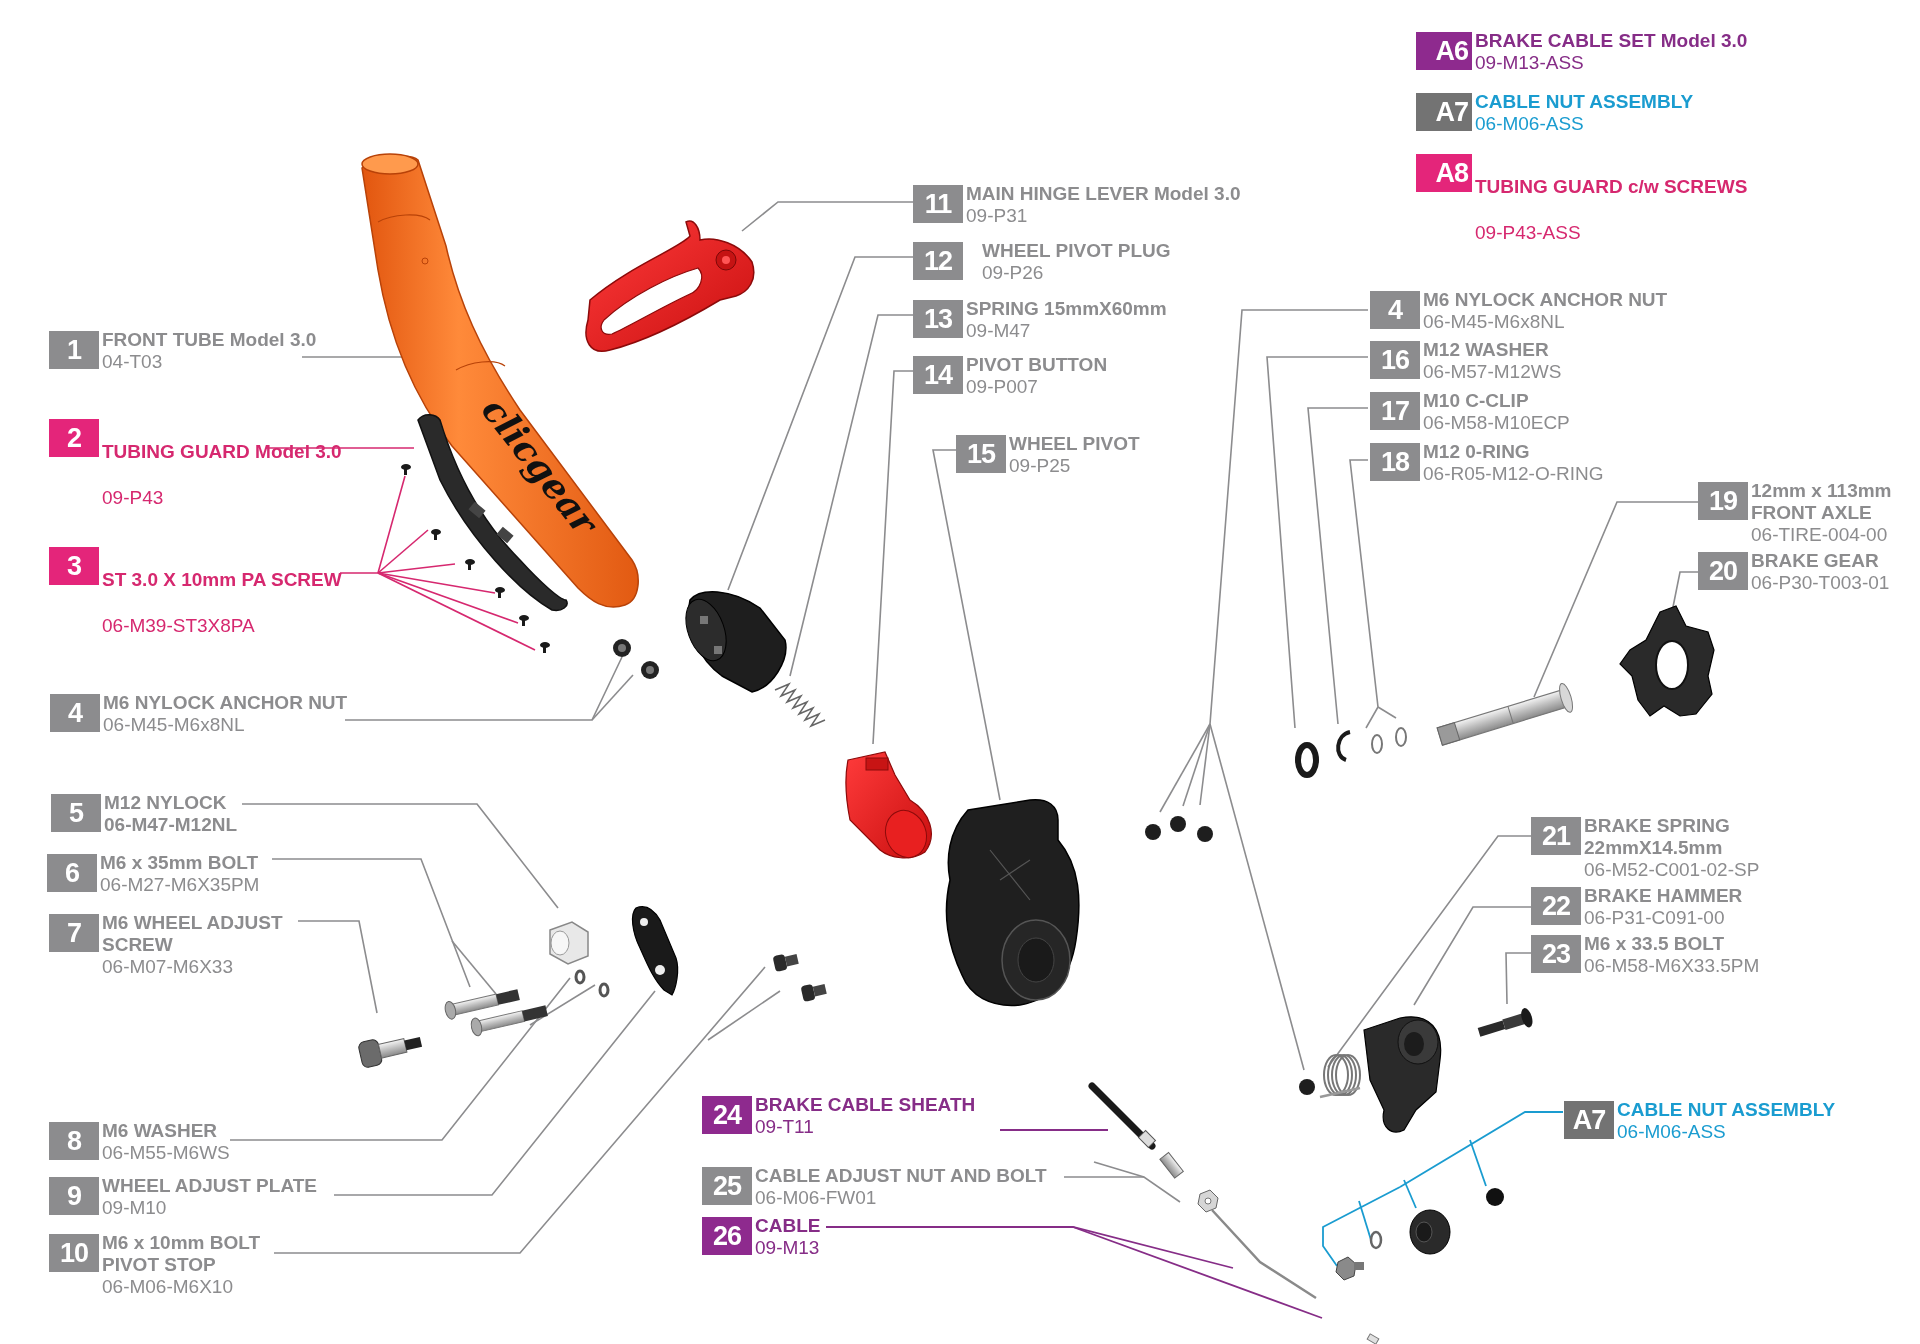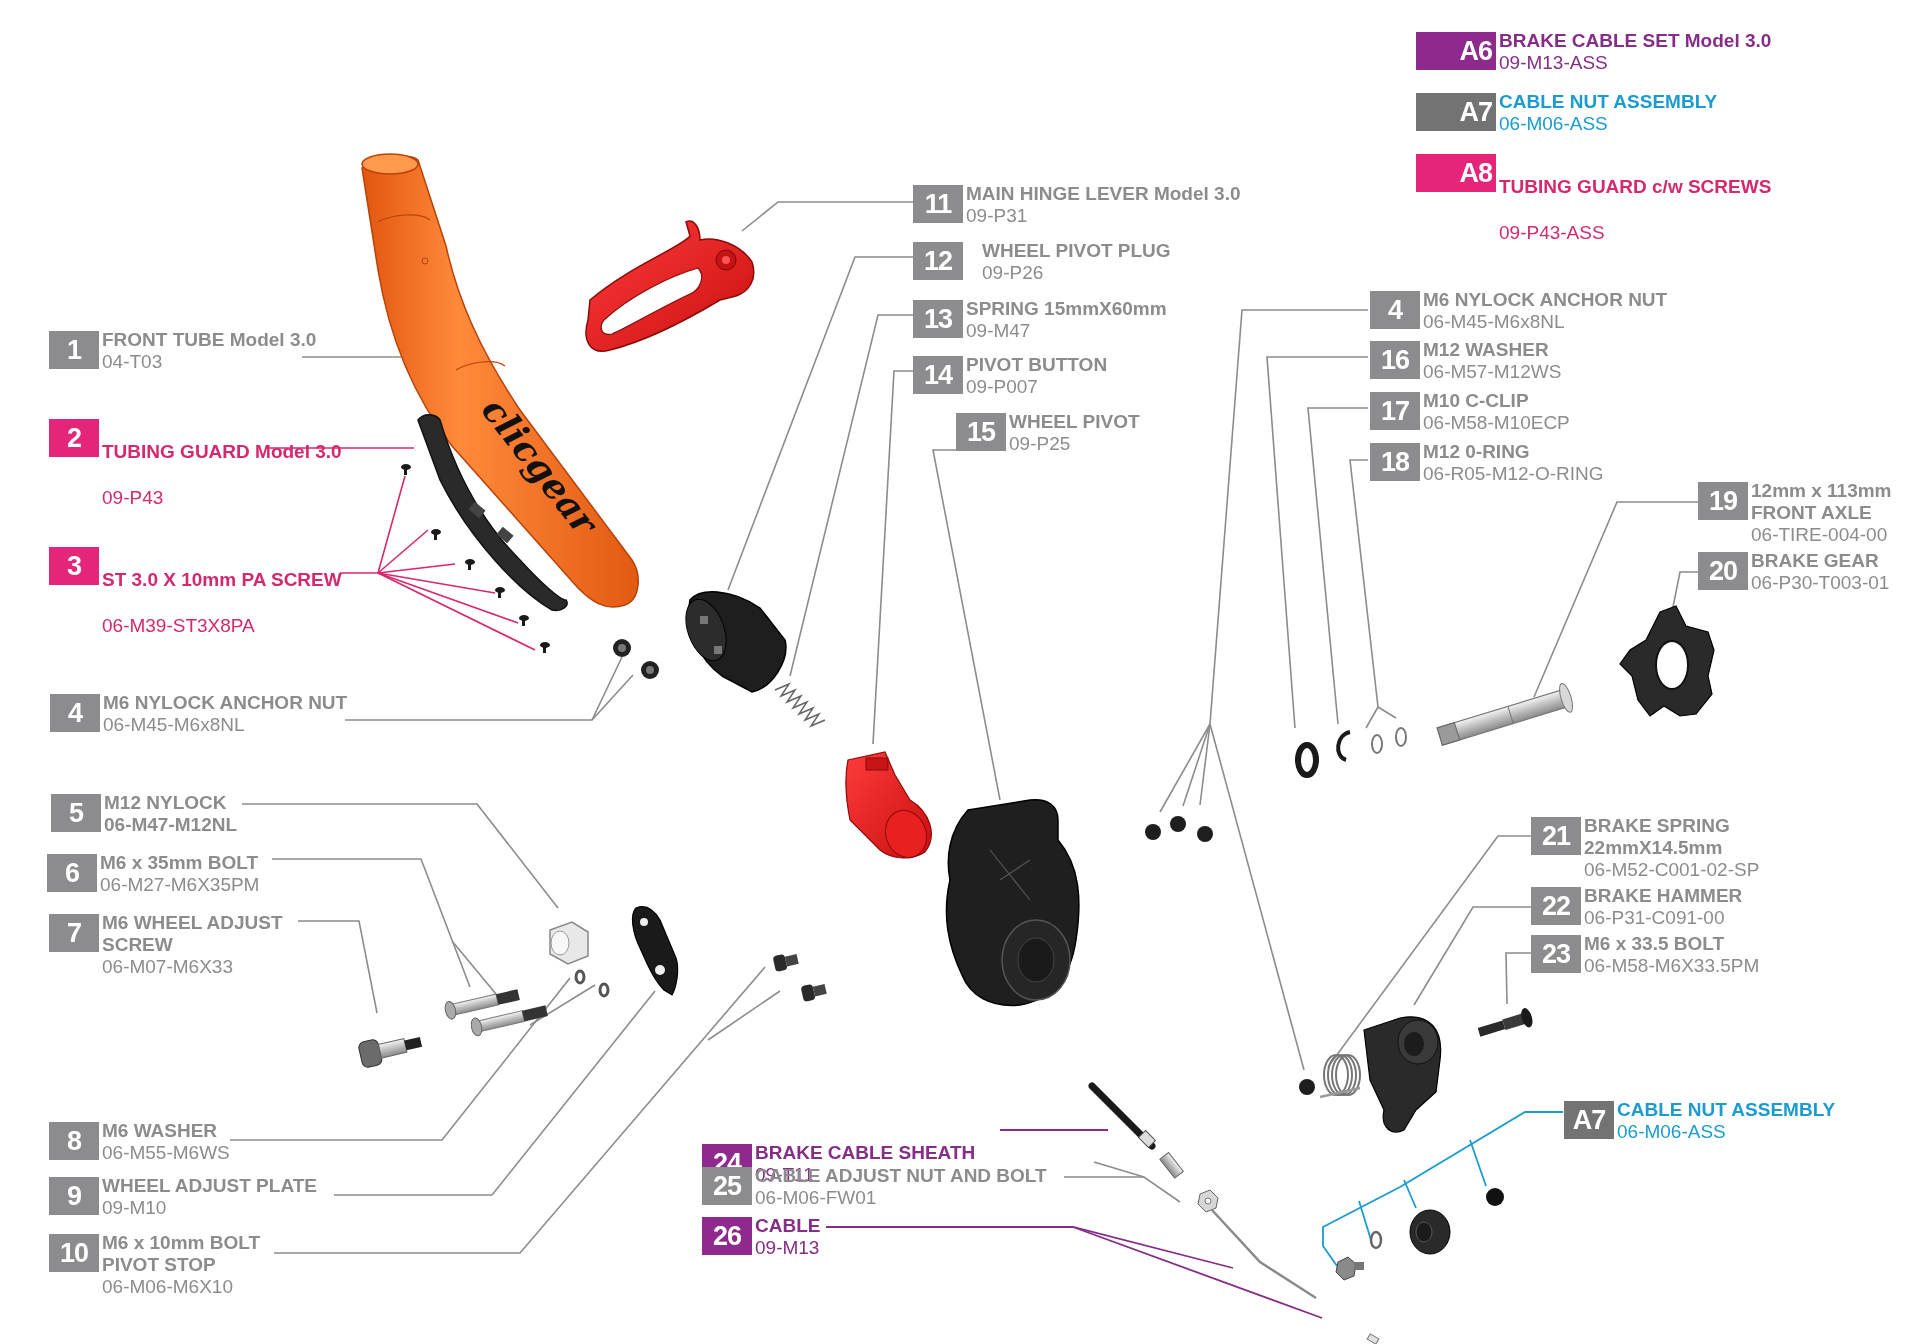"A6" .badge.wide { width: 80px -> 56px }
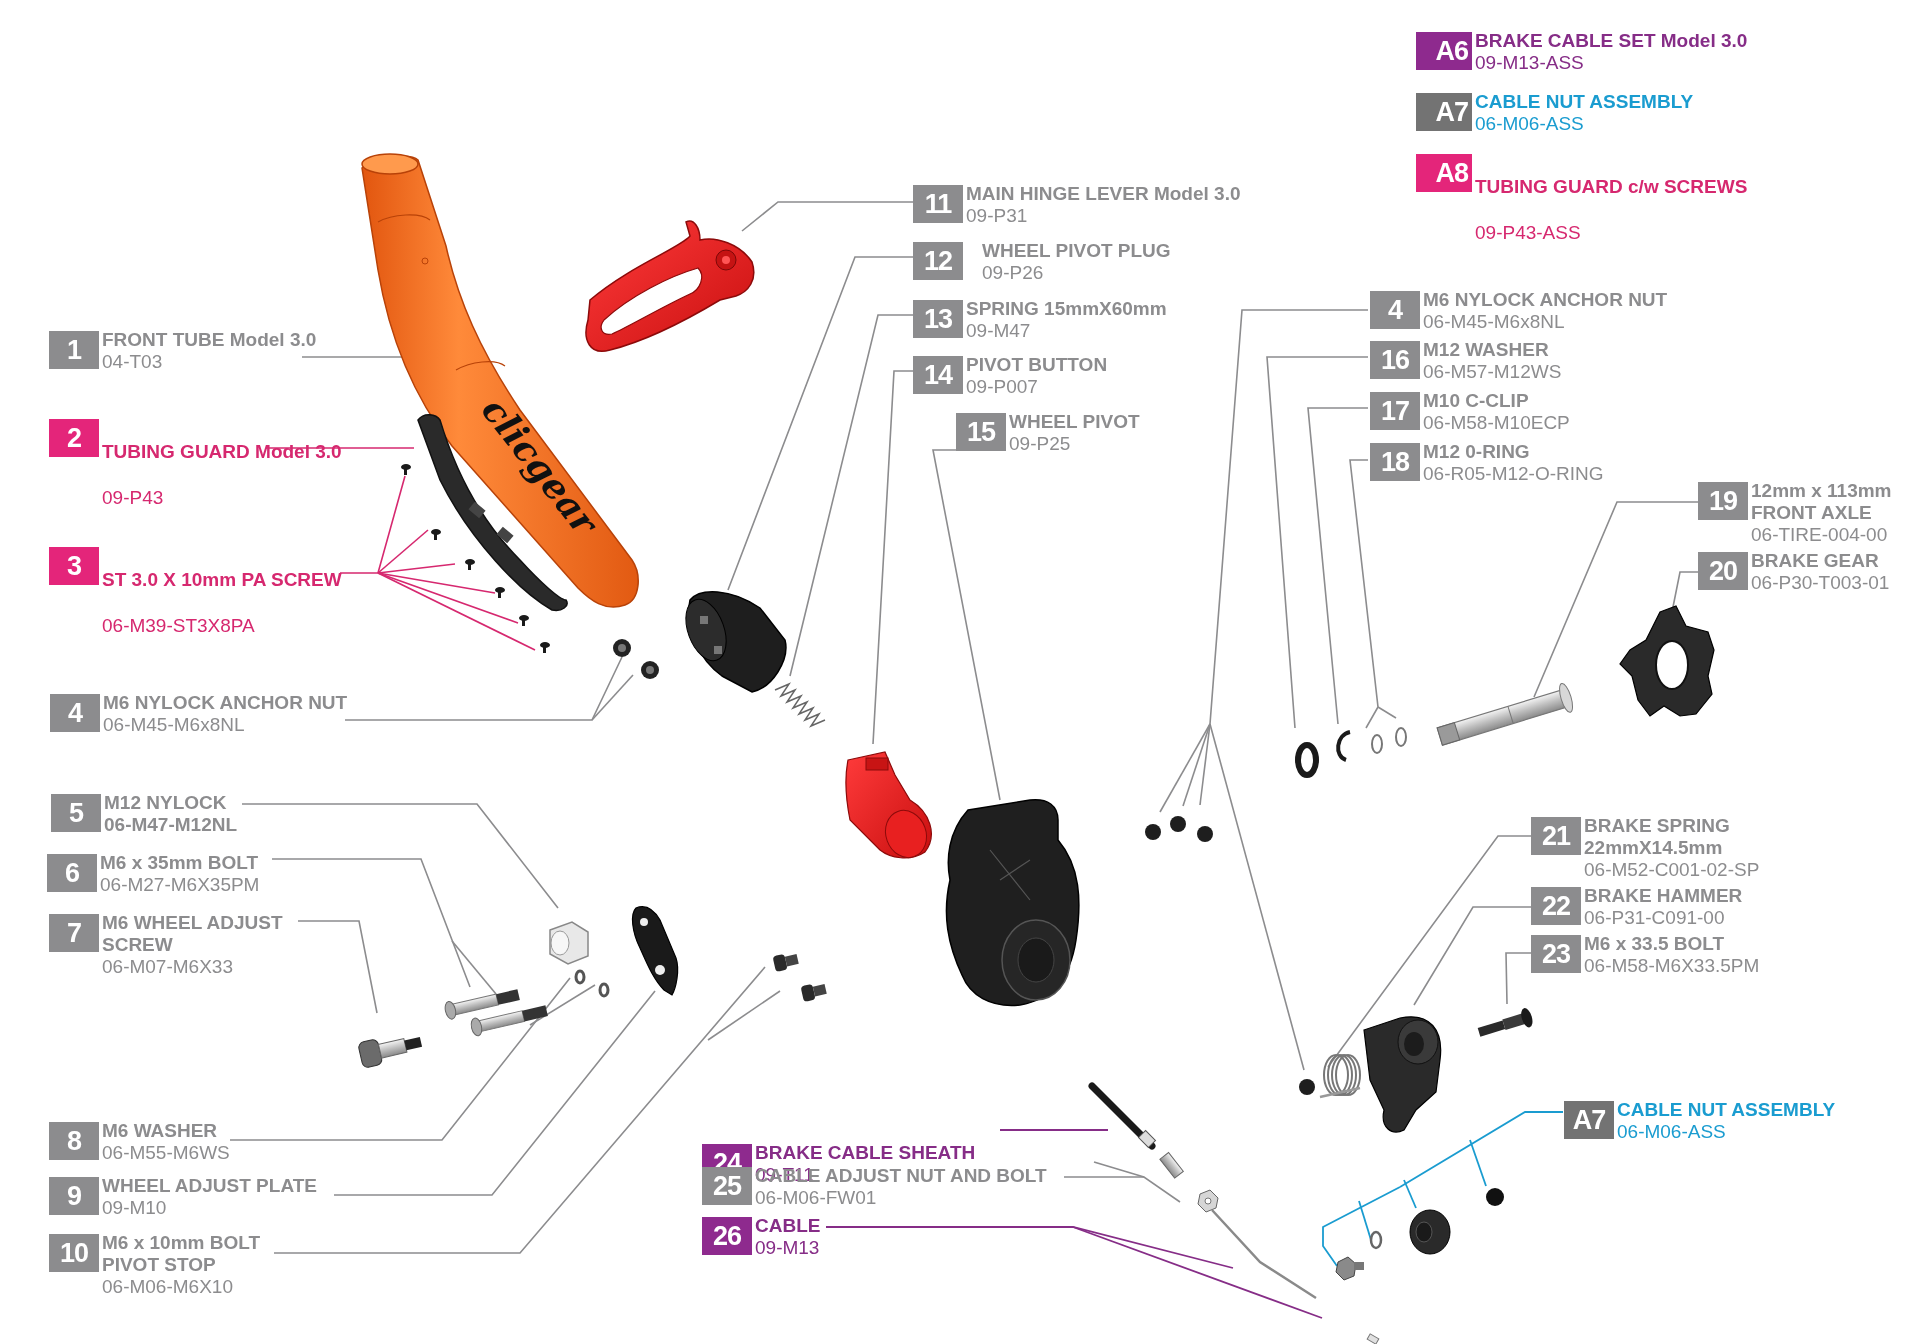"15" div.callout { top: 413px -> 435px }
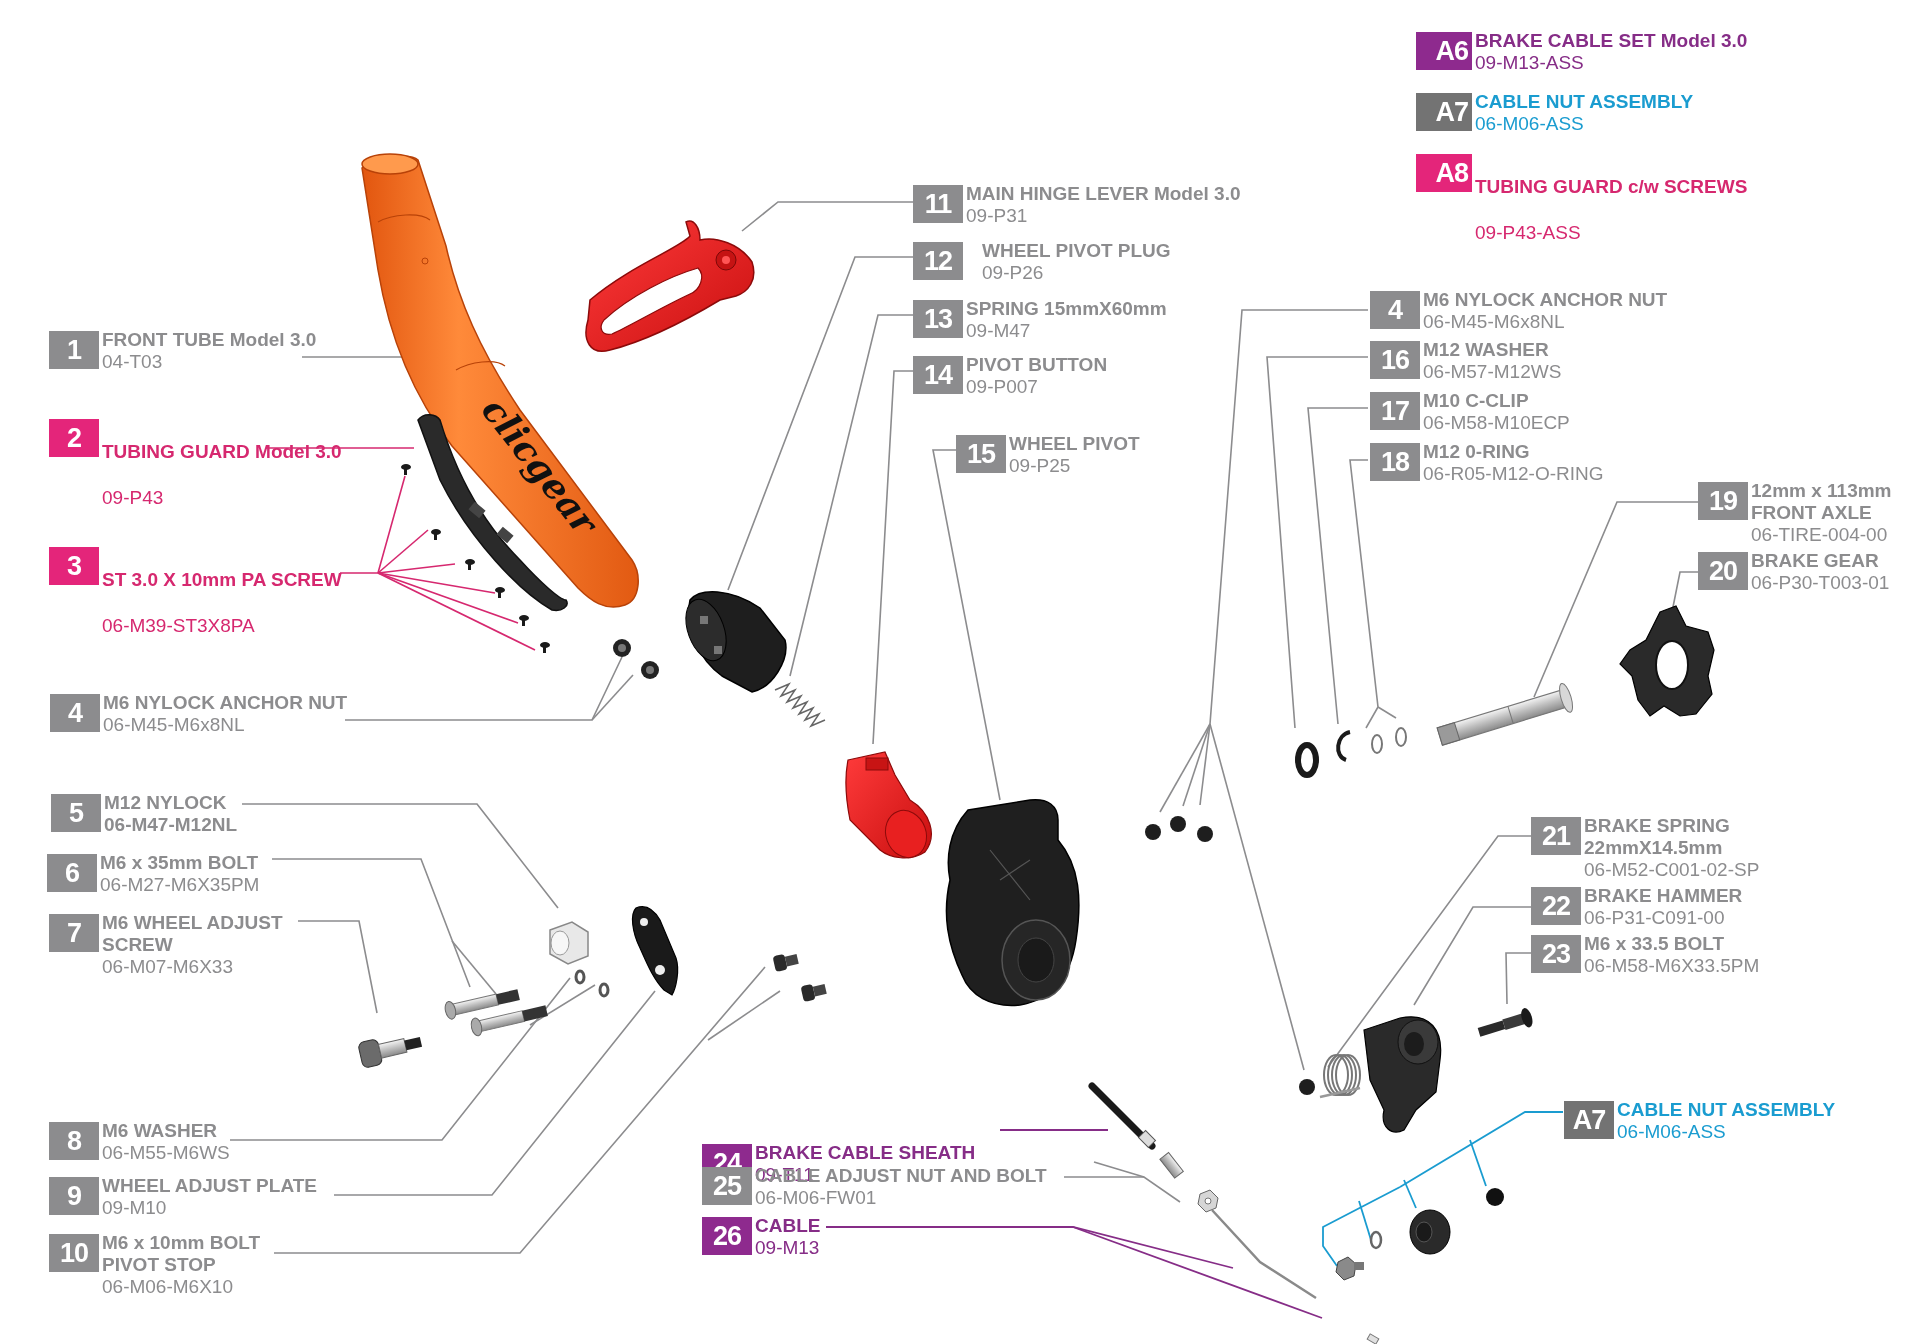"24" div.callout { top: 1144px -> 1096px }
